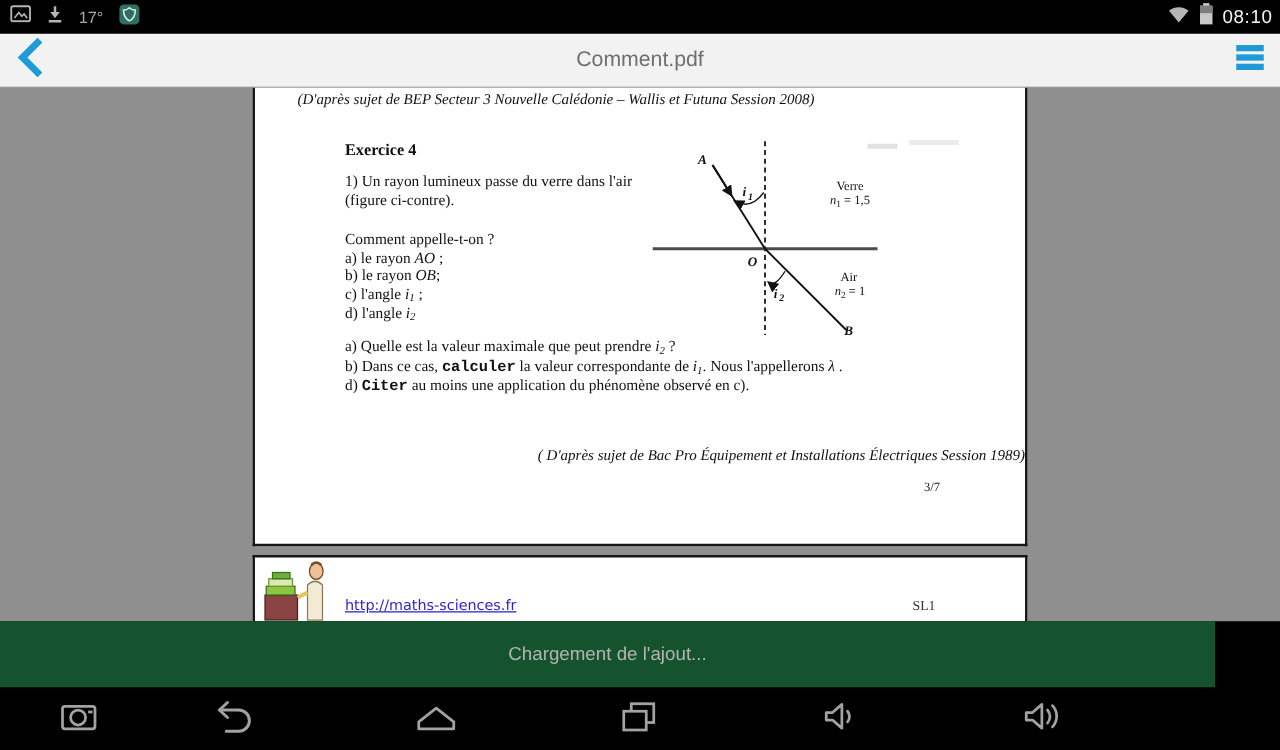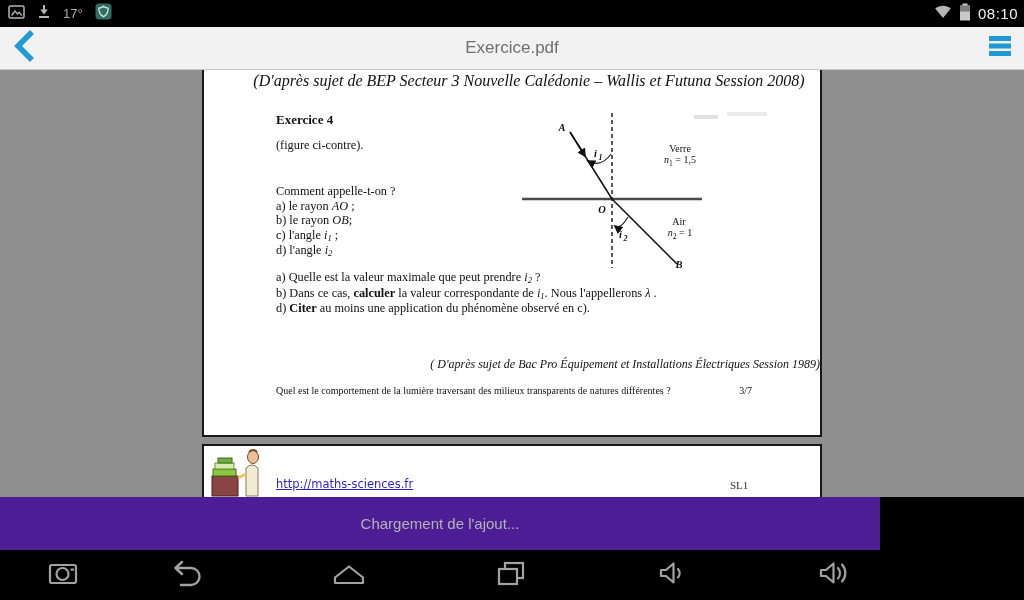"Exercice.pdf" div.toolbar-title { text: Exercice.pdf -> Comment.pdf }
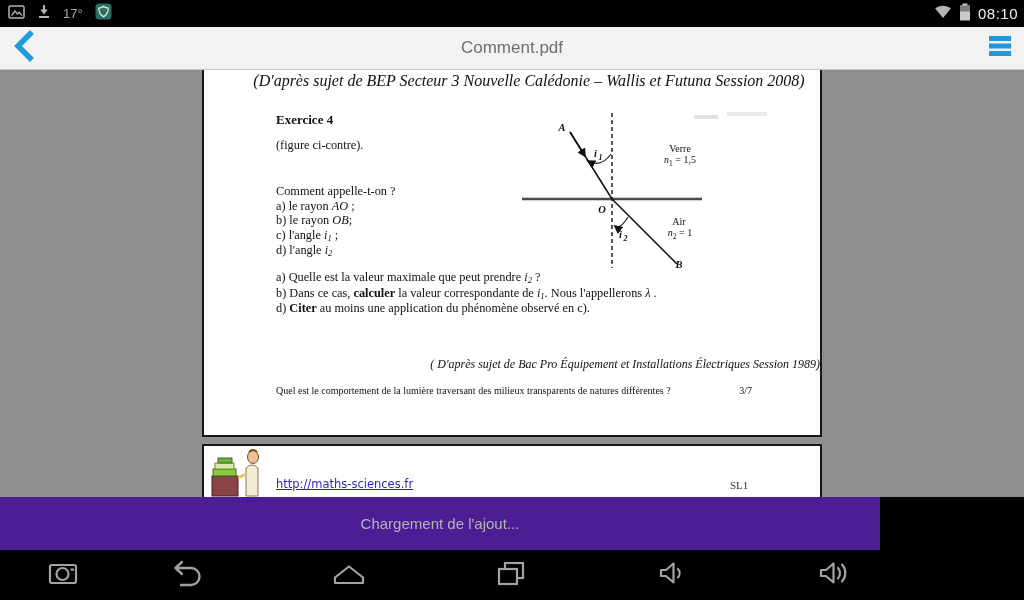"(D'après sujet de BEP Secteur" .src-header { font-size: 16px -> 12px; text-align: center -> none }
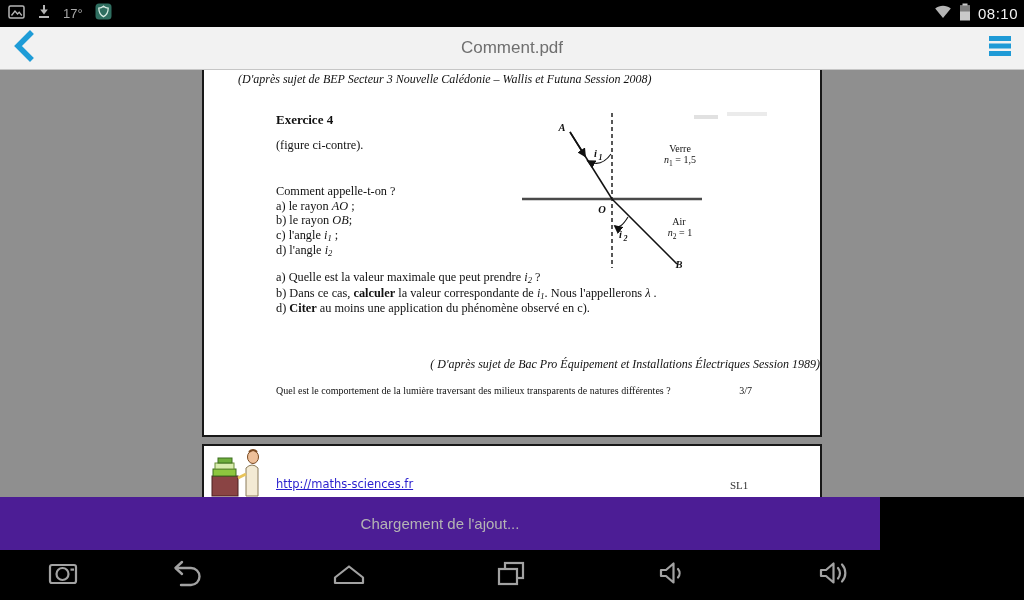"1) Un rayon lumineux passe" div { html: none -> <div>1) Un rayon lumineux passe du verre dans l'air</div> }
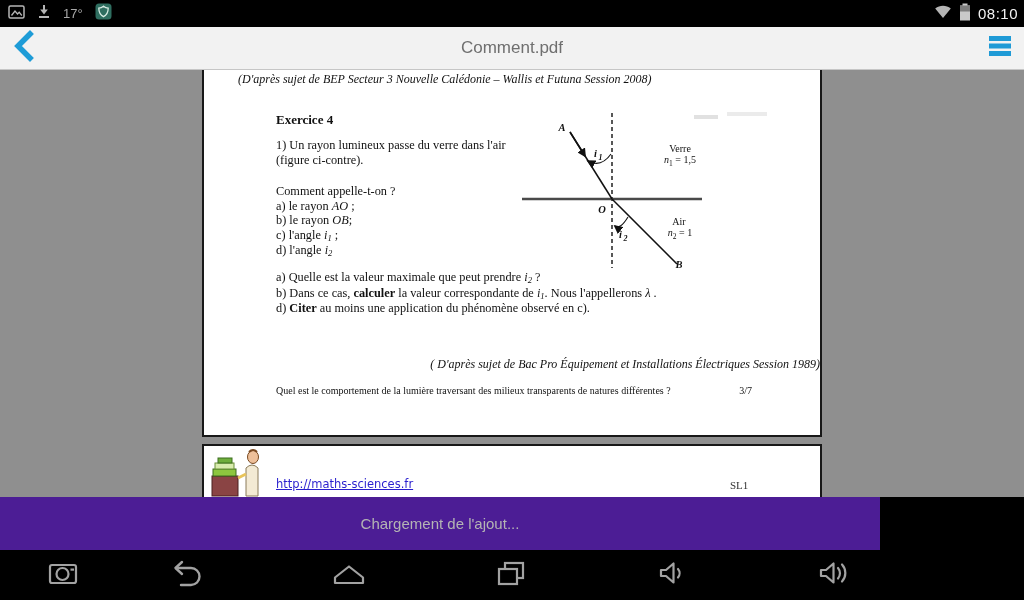"calculer" .bd { font-family: none -> Liberation Mono, monospace }
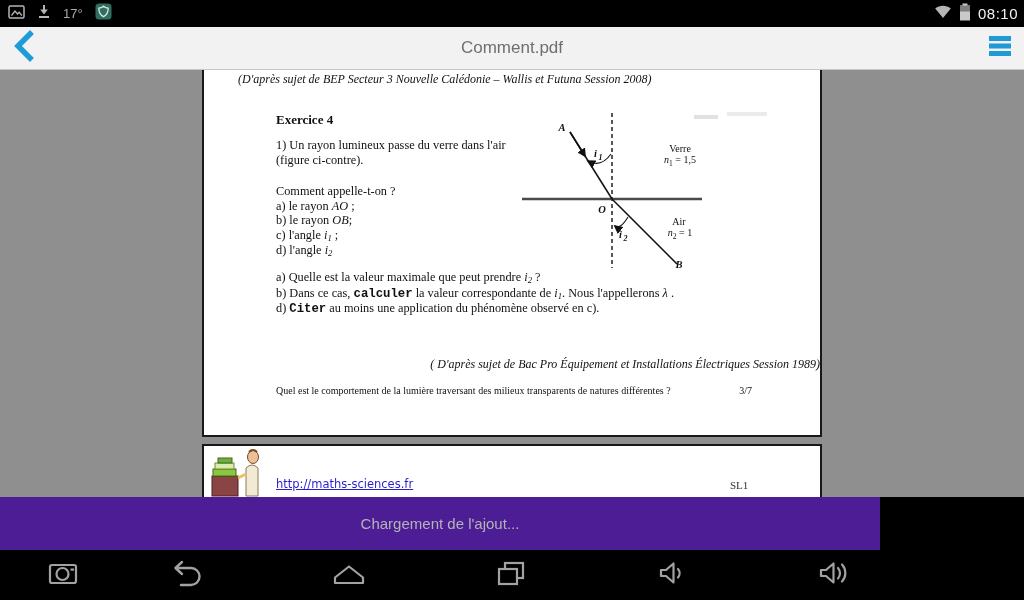"Quel est le comportement de" span.footer-q { html: <span>Quel est le comportement de la lumière traversant des milieux transparents de natures différentes ?</span> -> none }
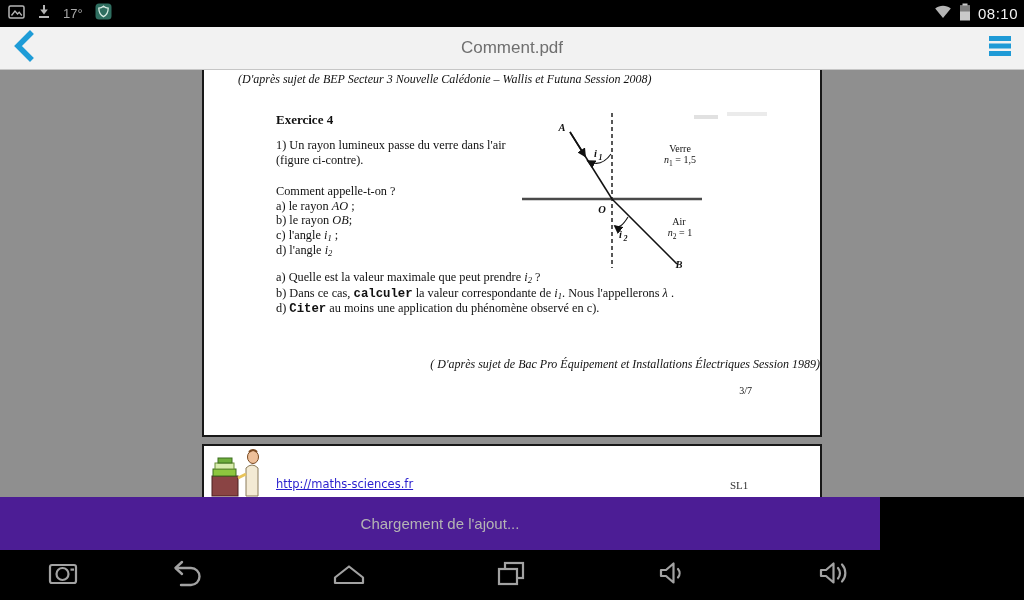"Chargement de l'ajout..." .ad-strip { background: #4c1d95 -> #14532d; width: 880px -> 972px }
